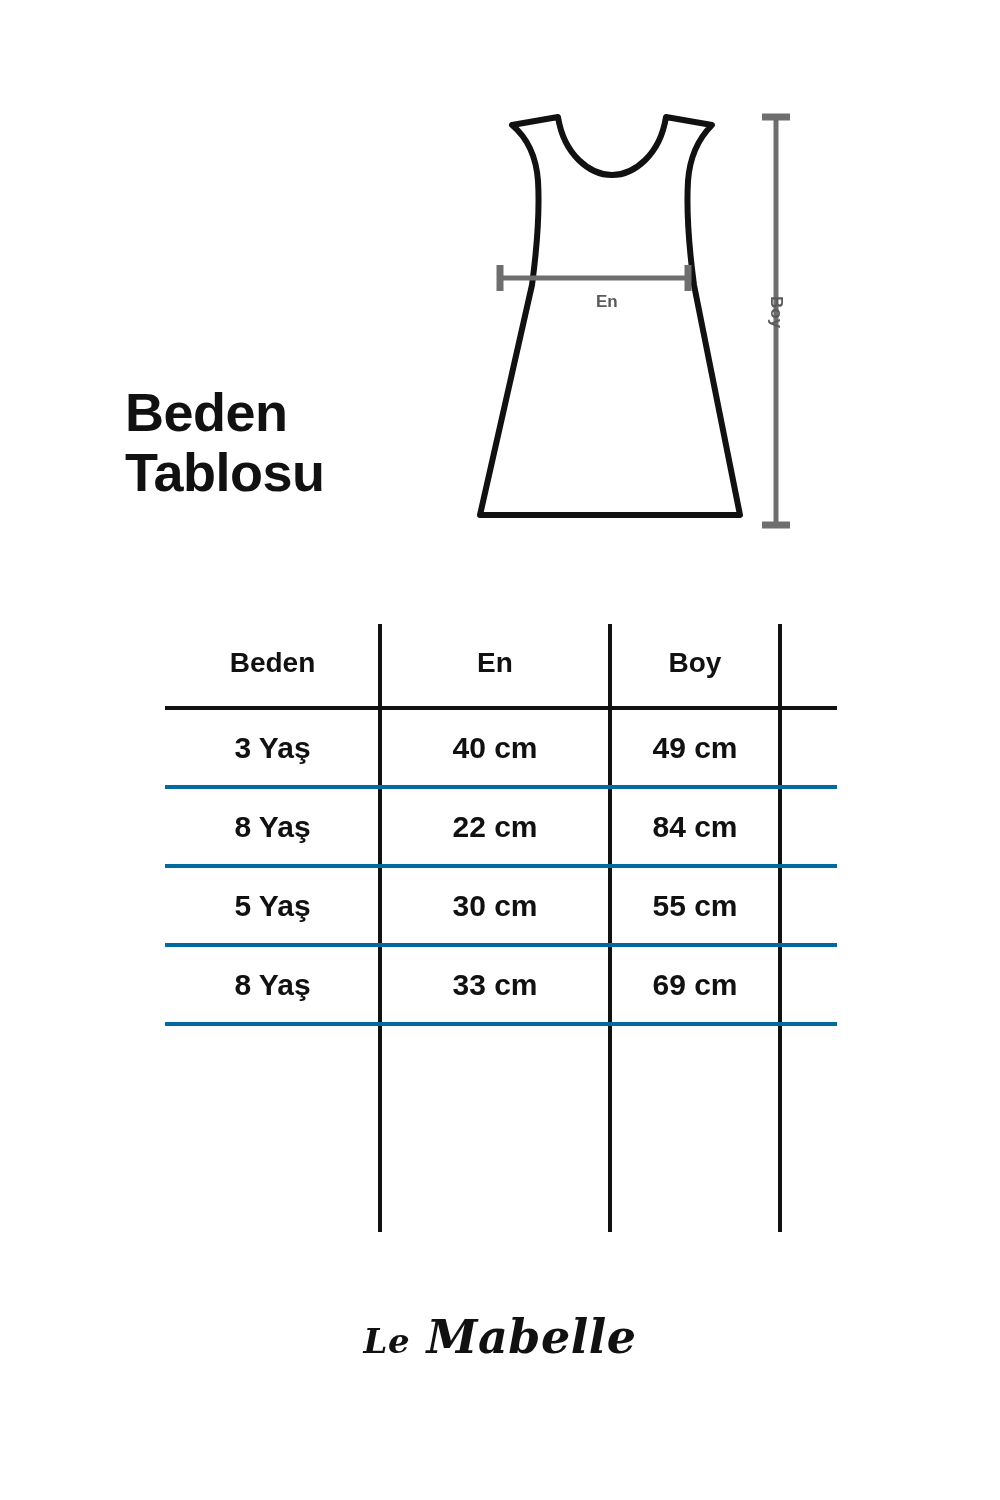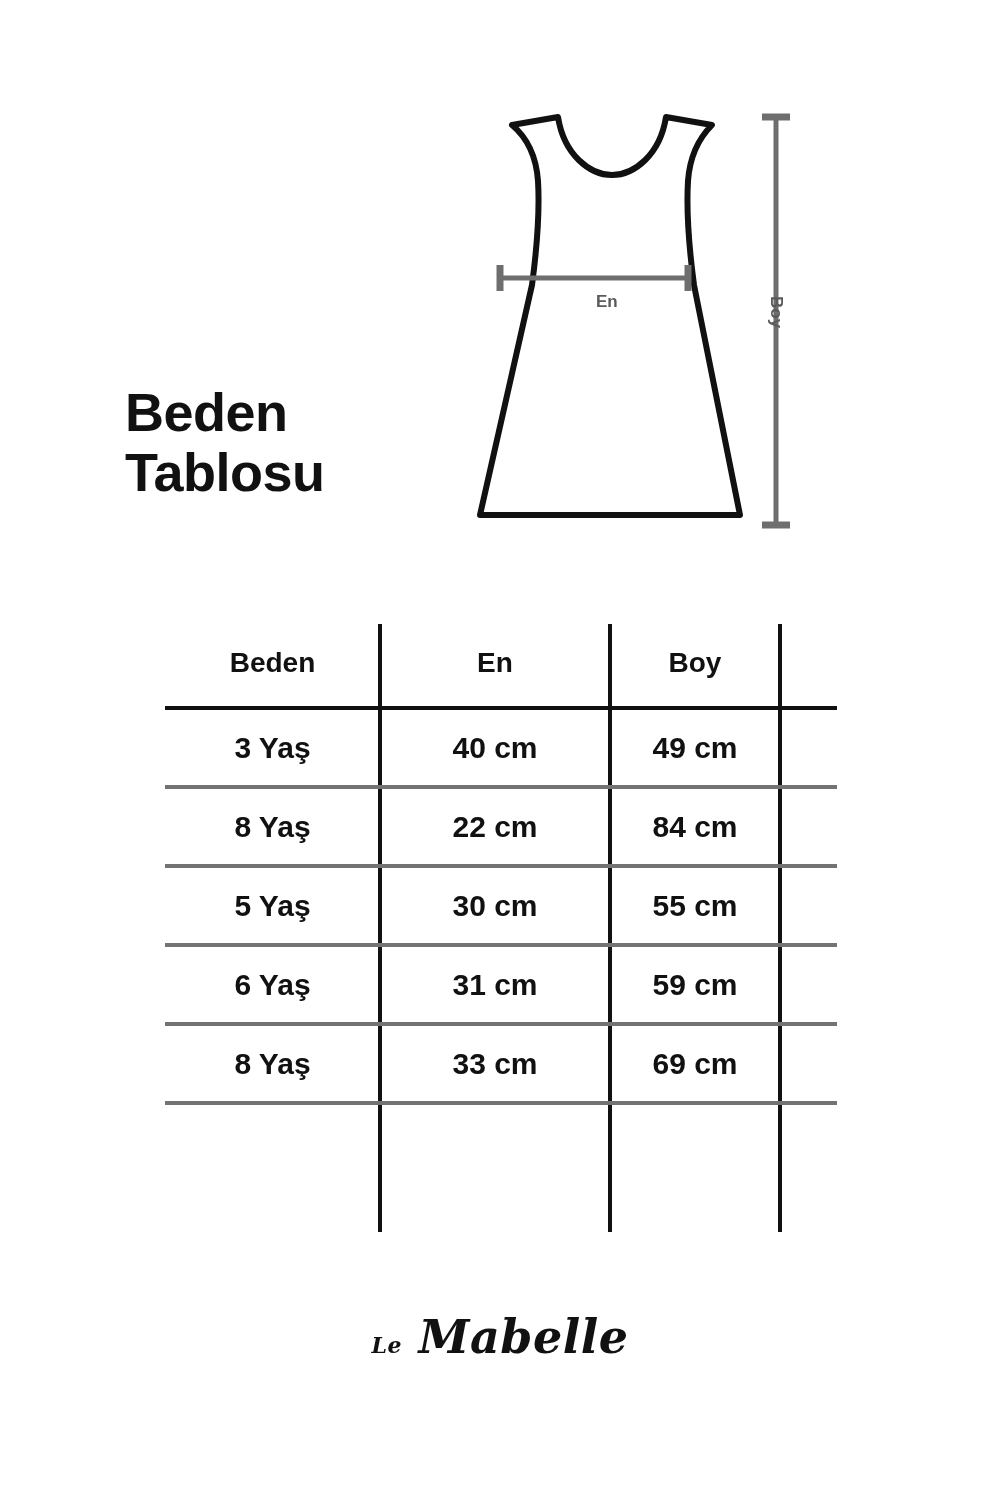"3 Yaş" table.size-table tbody tr td { border-bottom: 4px solid #737373 -> 4px solid #0369a1 }
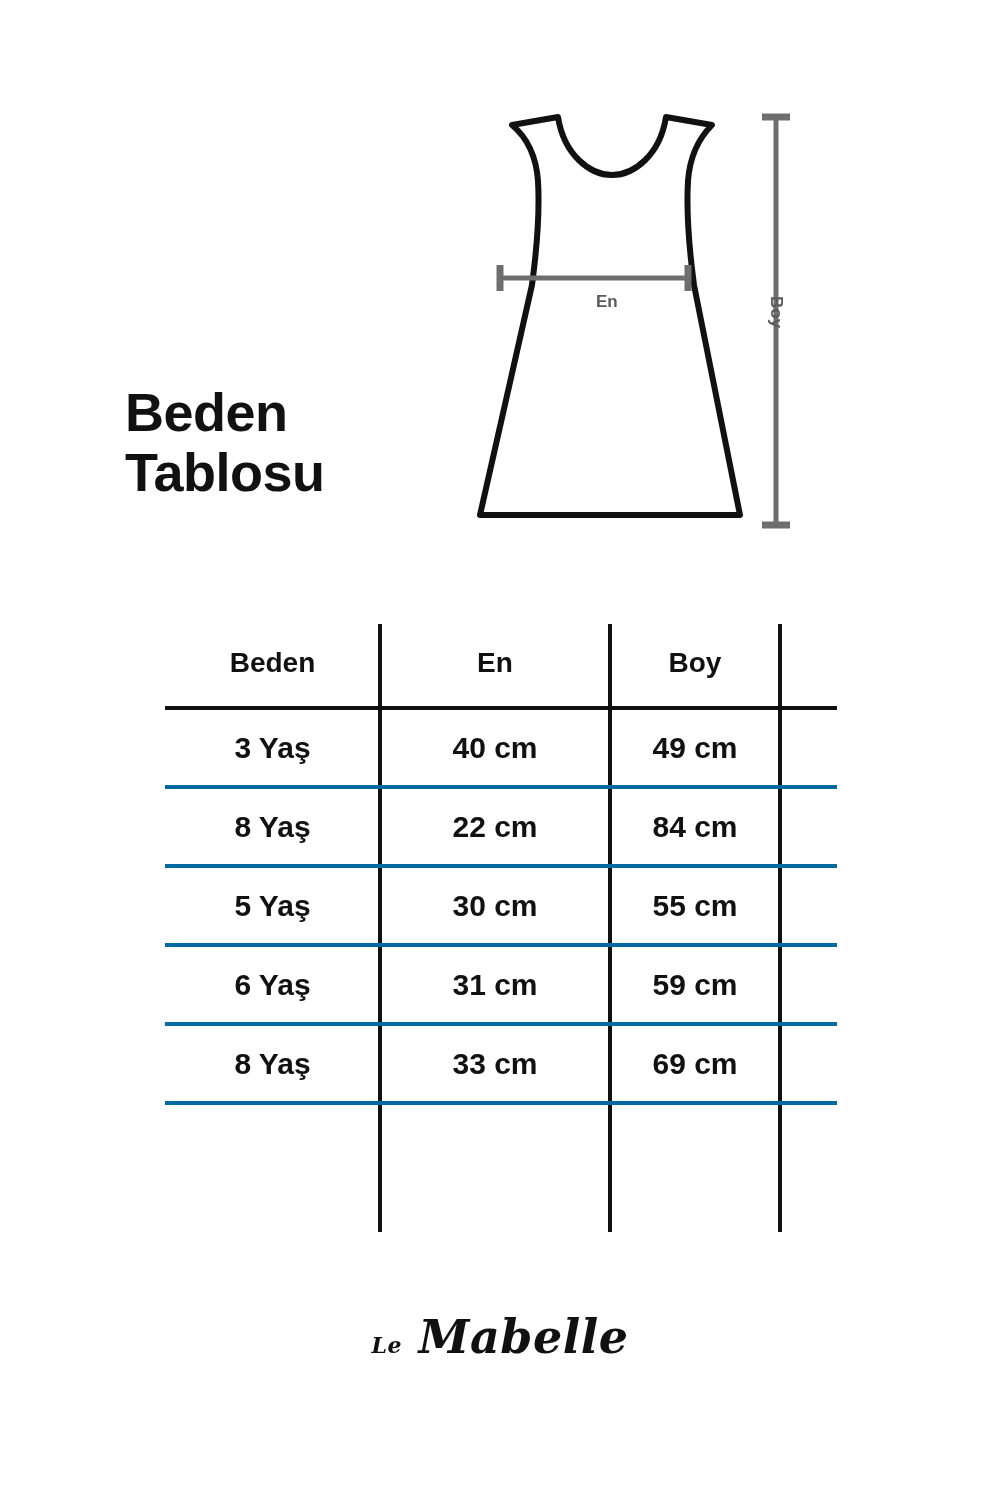"6 Yaş" tr { html: <tr> <td>6 Yaş</td> <td>31 cm</td> <td>59 cm</td> <td></td> </tr> -> none }
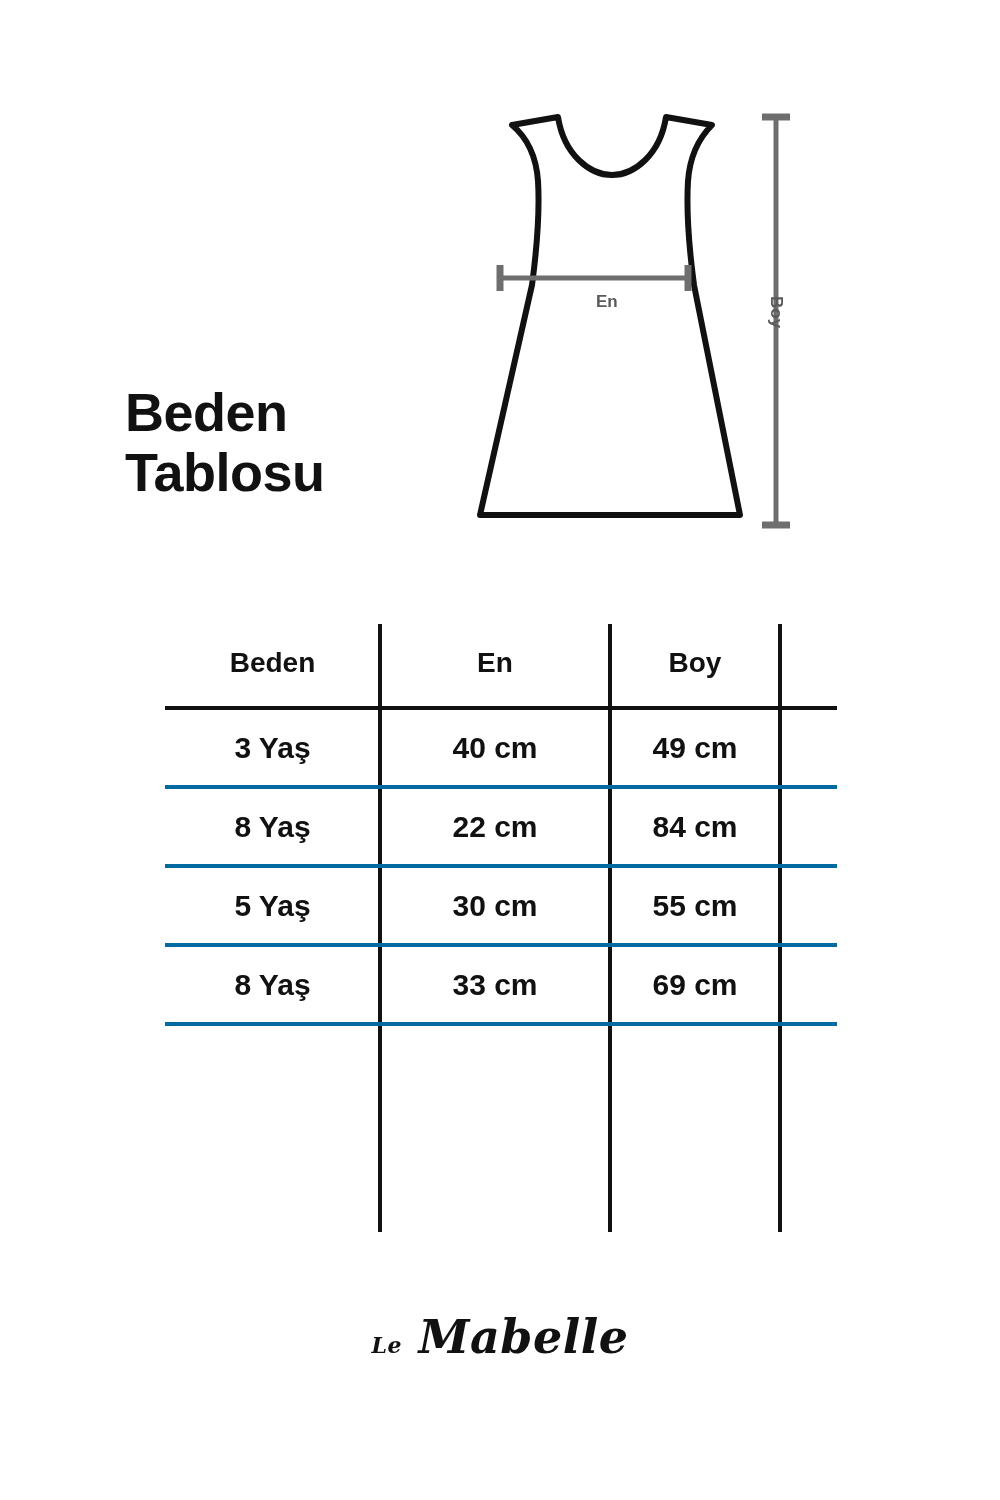"Le" .brand .small { font-size: 22px -> 34px }
